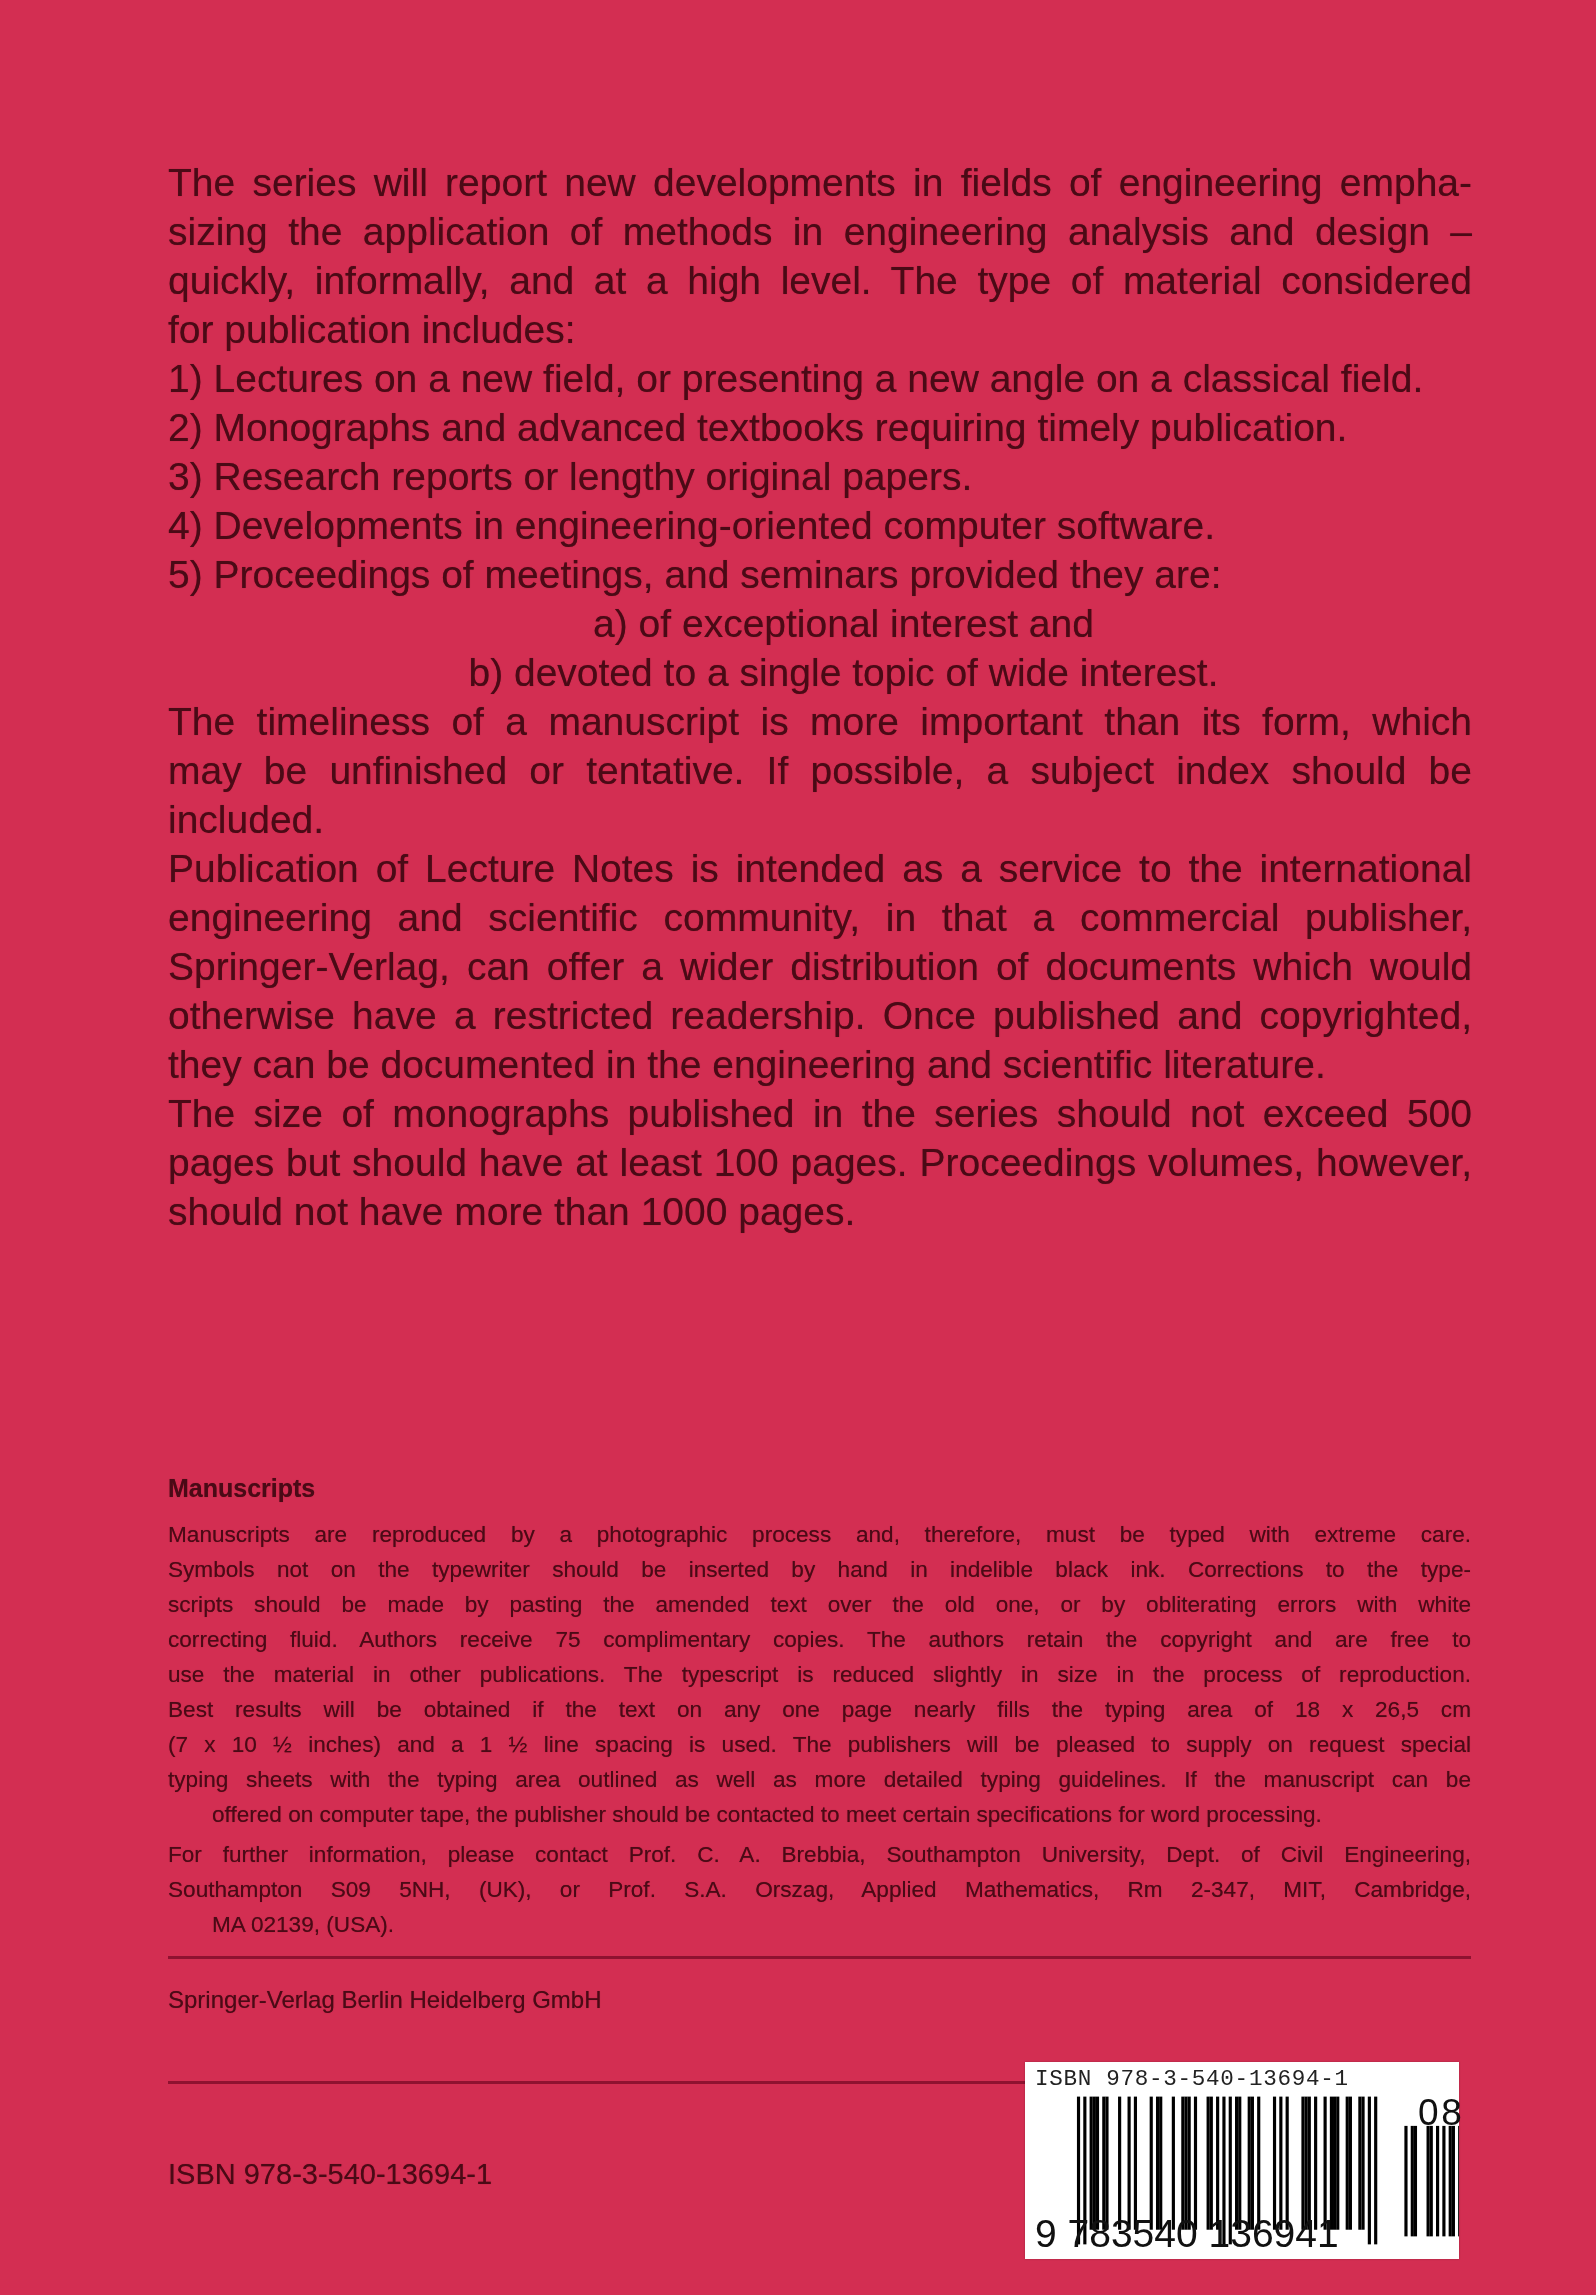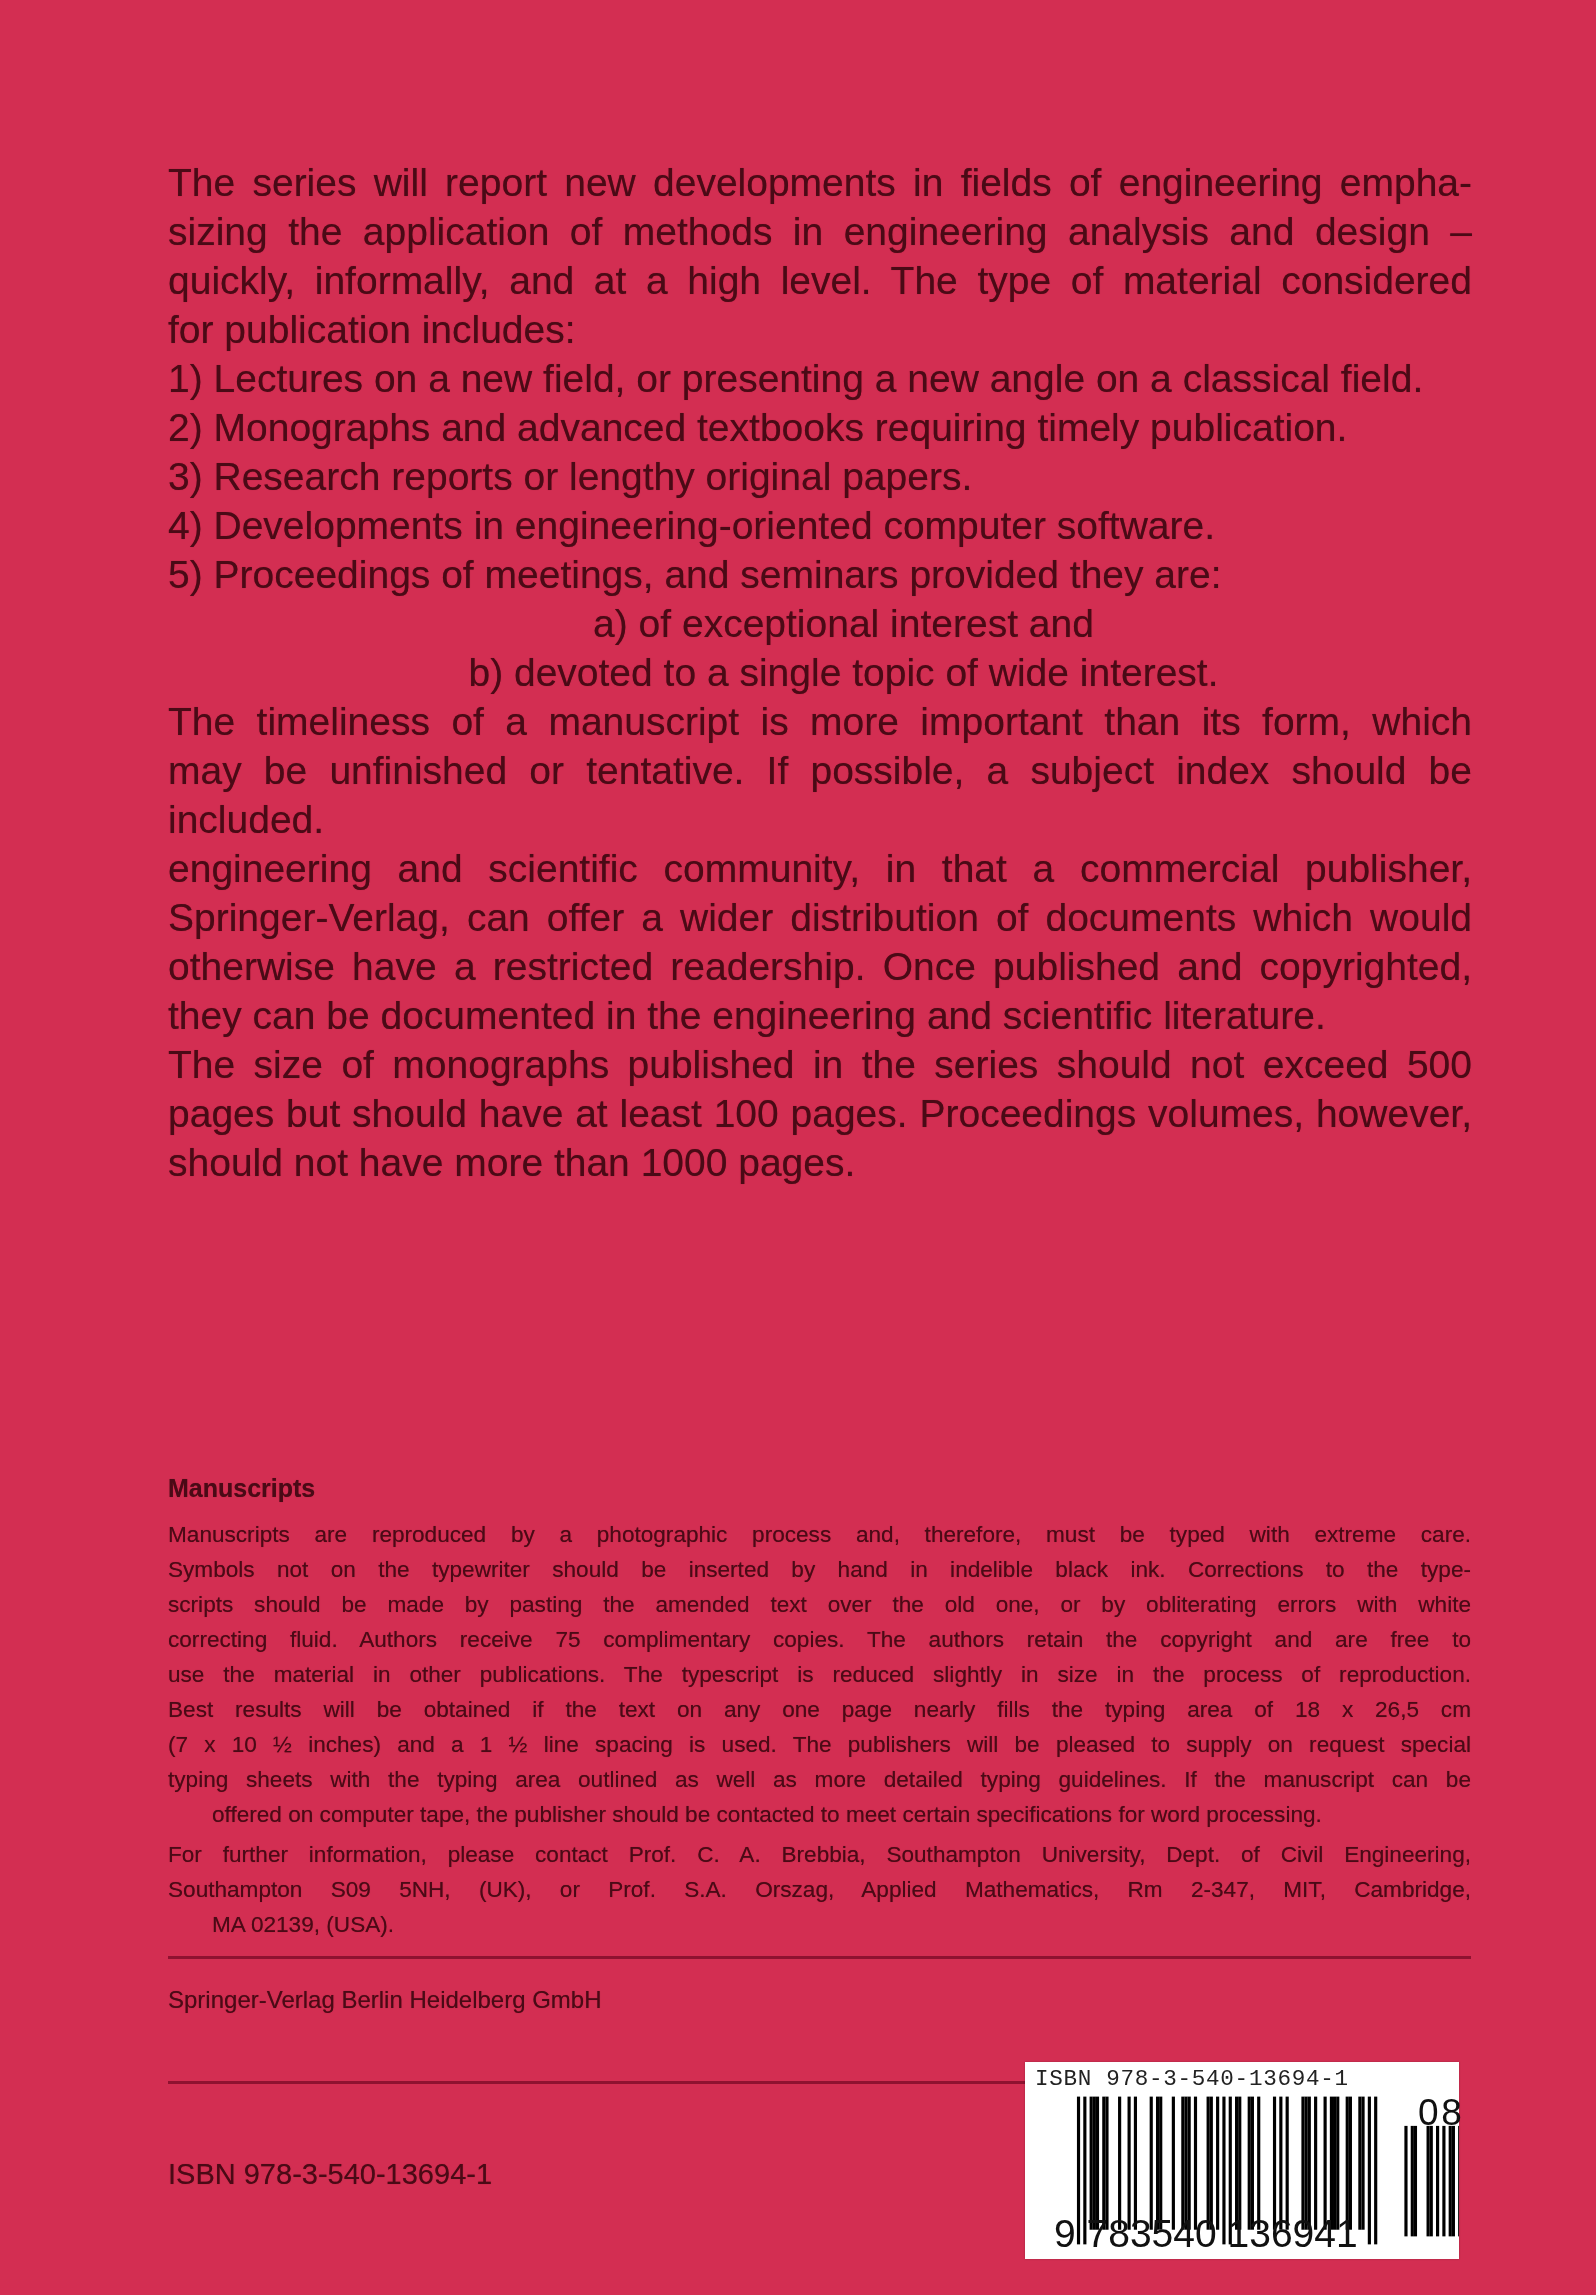"Publication of Lecture Notes is" div.line { html: none -> <div>Publication of Lecture Notes is intended as a service to the international</div> }
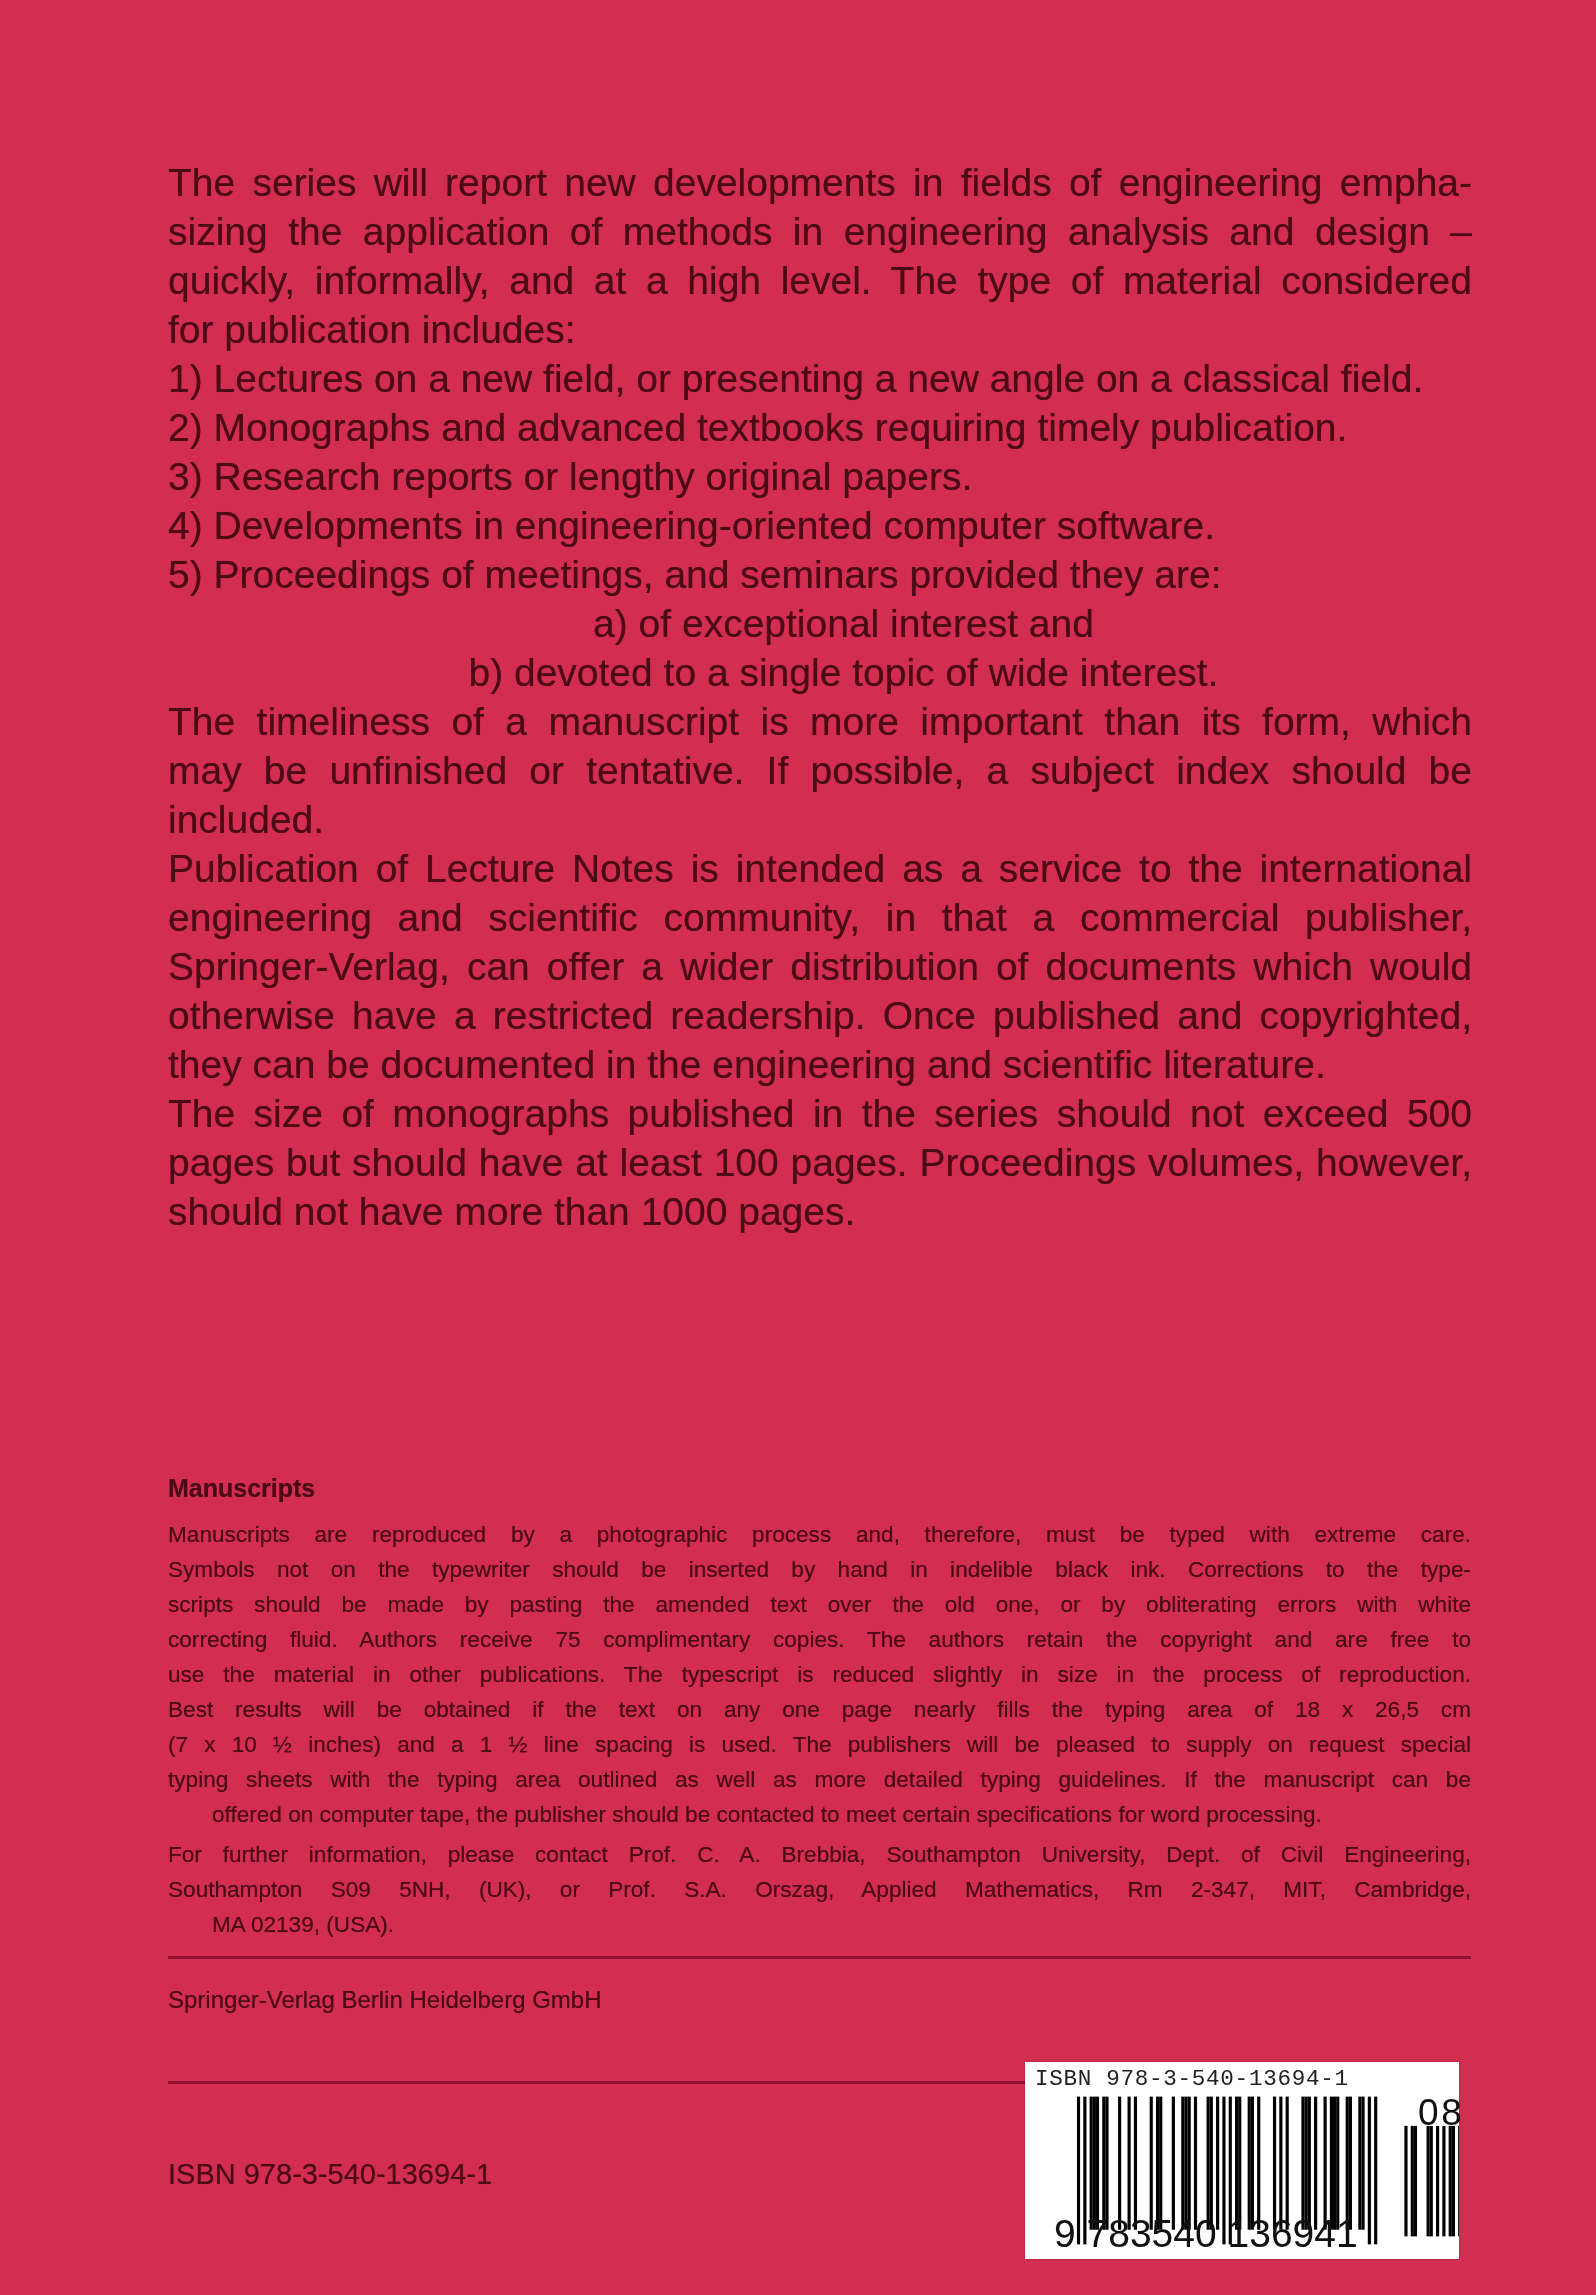"9 783540 136941" #barcode-digits { left: 29px -> 10px }
